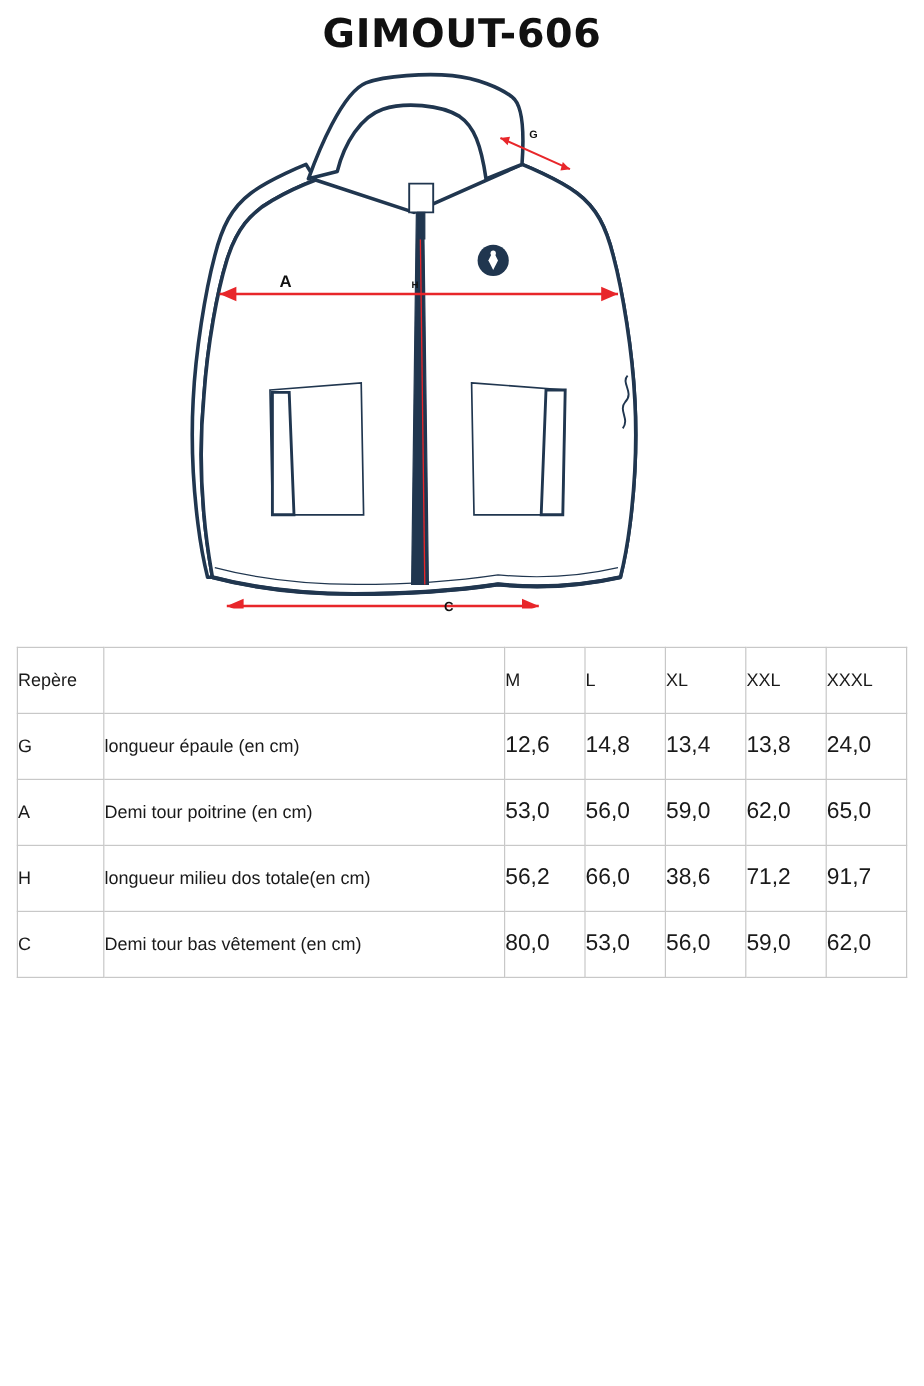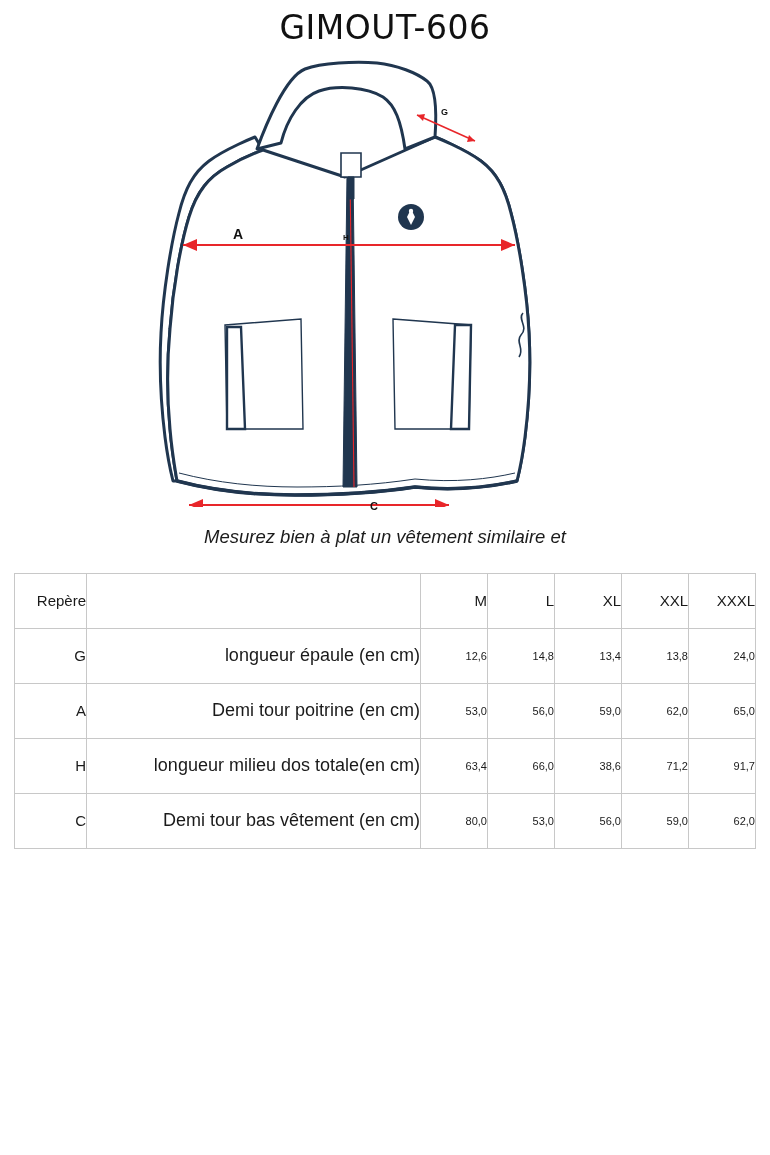"GIMOUT-606" .title { font-weight: normal -> bold }
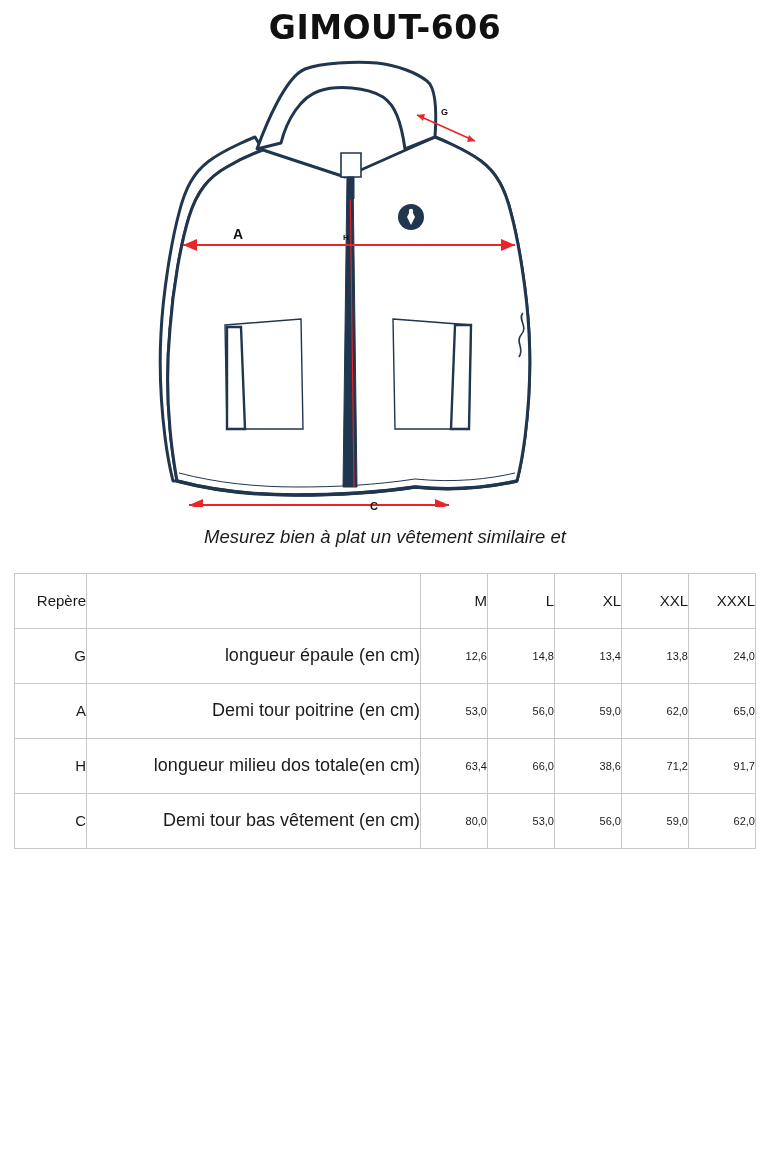"Mesurez bien à plat un" div { html: <div>Mesurez bien à plat un vêtement similaire et</div> -> none }
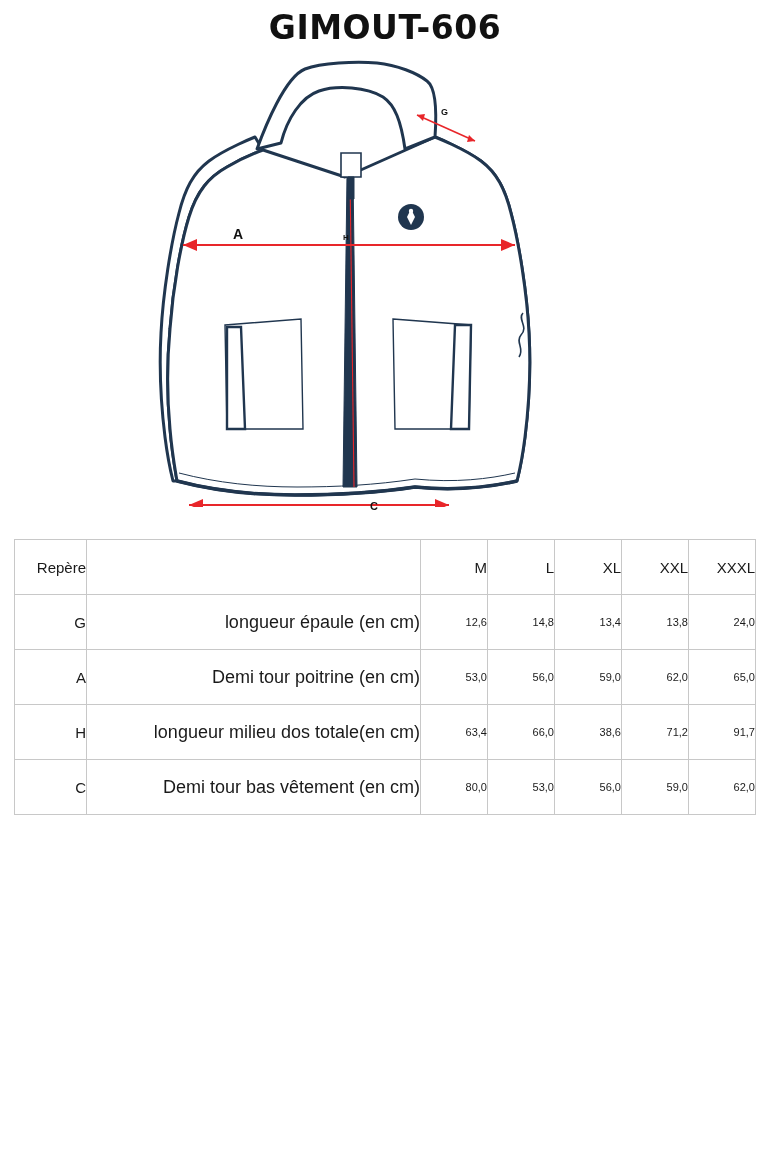"Repère" table.size-table td, table.size-table th { text-align: right -> left }
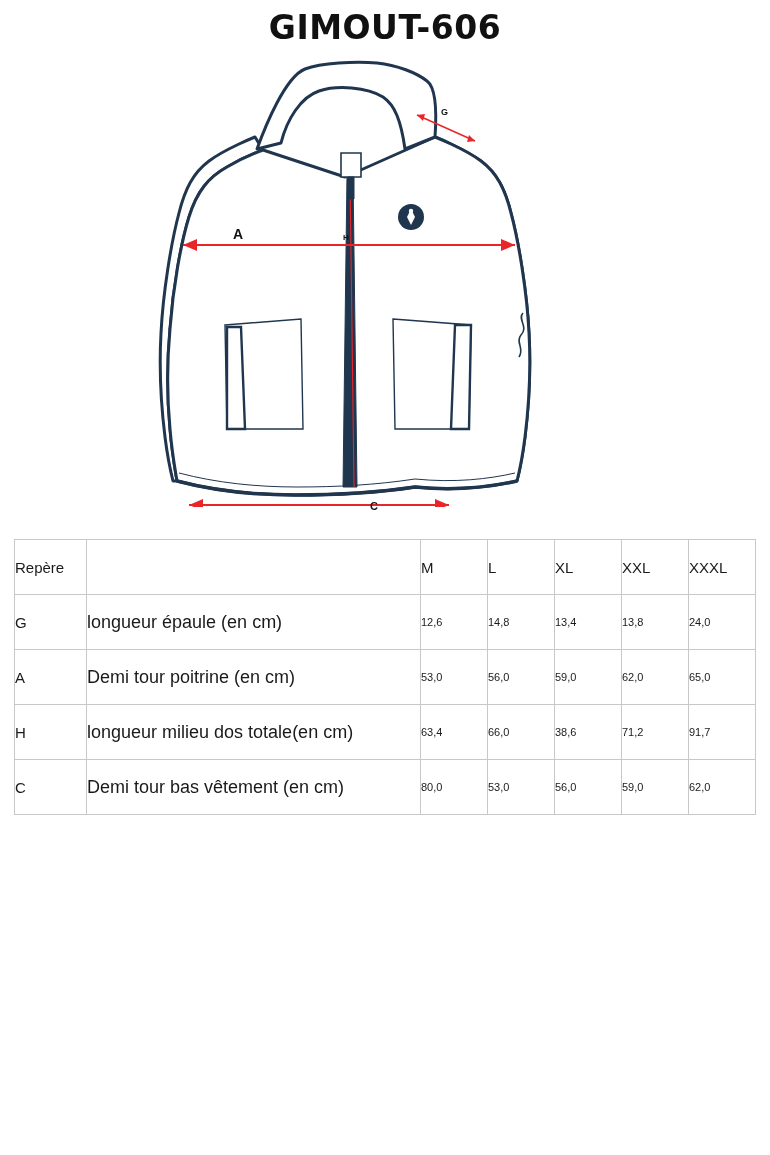"longueur épaule (en cm)" .desc-cell { font-size: 18px -> 15px }
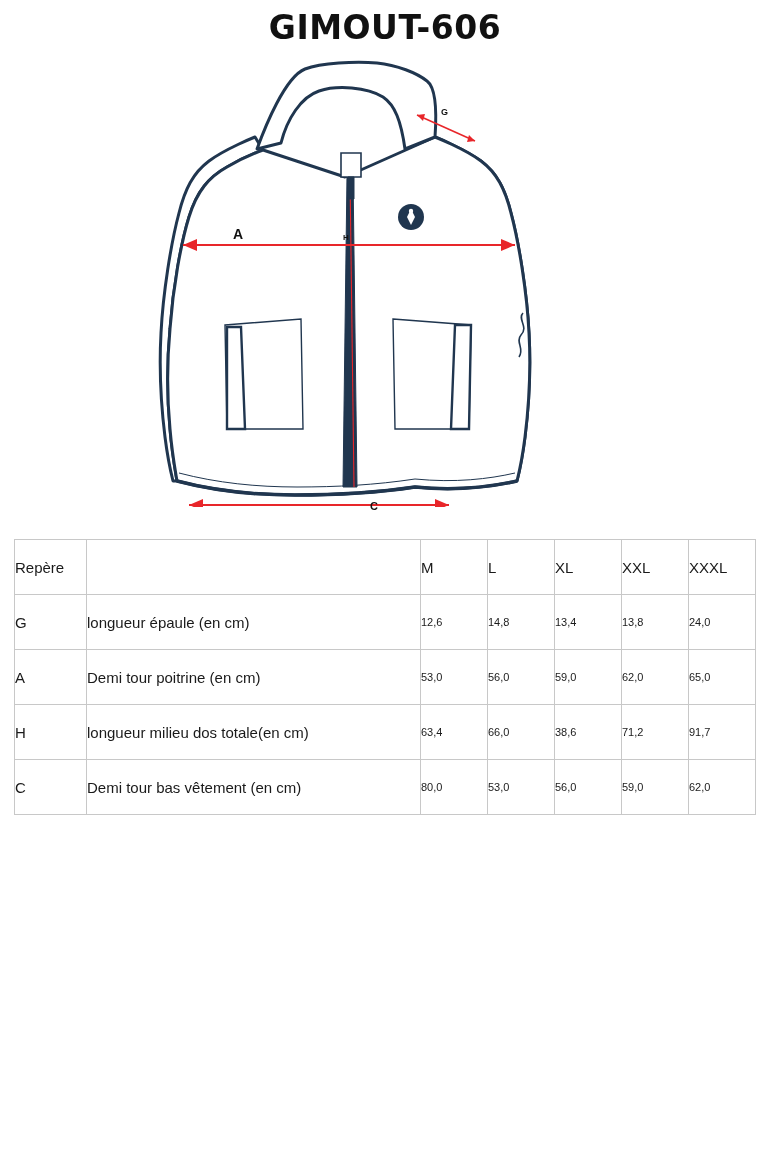"12,6" .val-cell { font-size: 11px -> 19px }
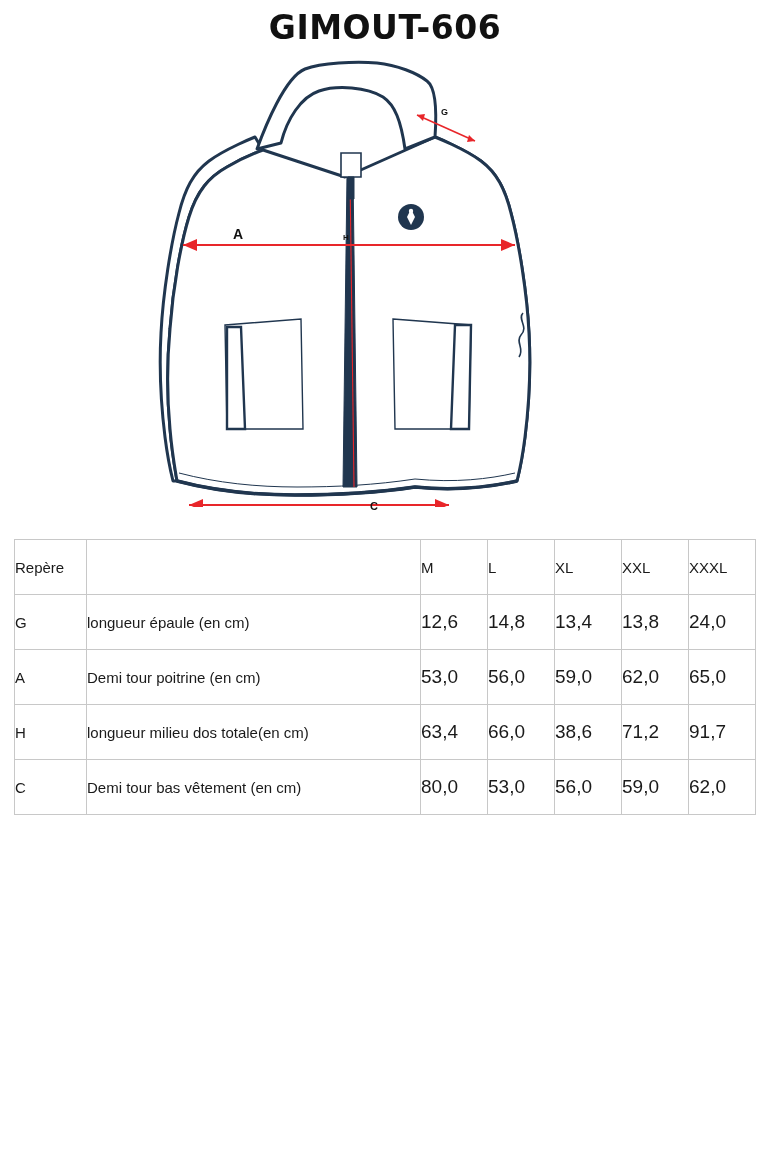"63,4" td.val-cell { text: 63,4 -> 56,2 }
